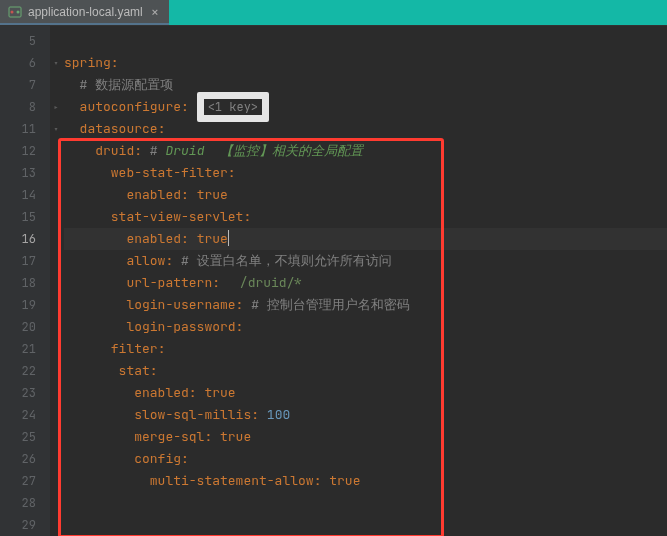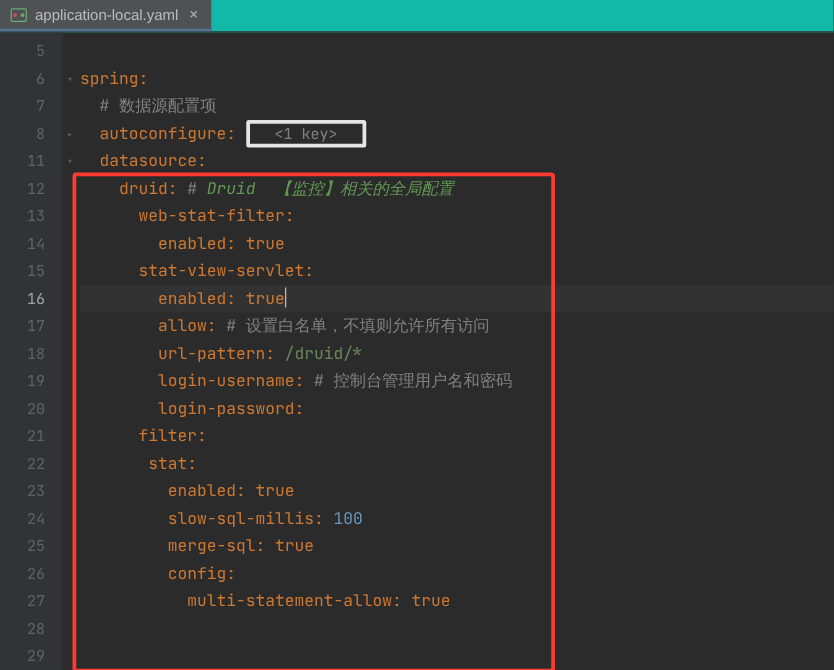"<1 key>" .fold-placeholder { border: 3px solid #e5e5e5 -> 7px solid #e5e5e5; padding: 0 20px -> 0 4px }
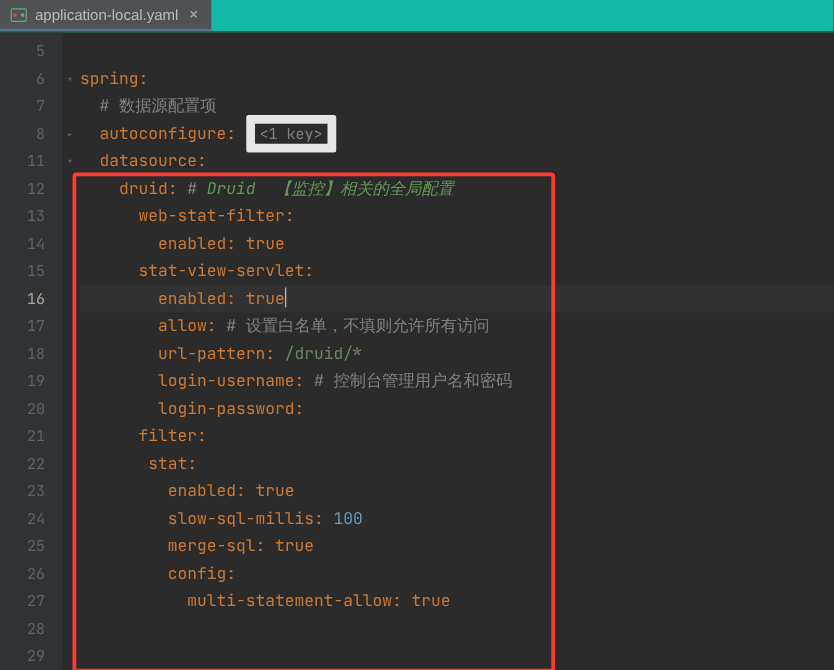"/druid/*" .val-str { margin-left: none -> 12px }
